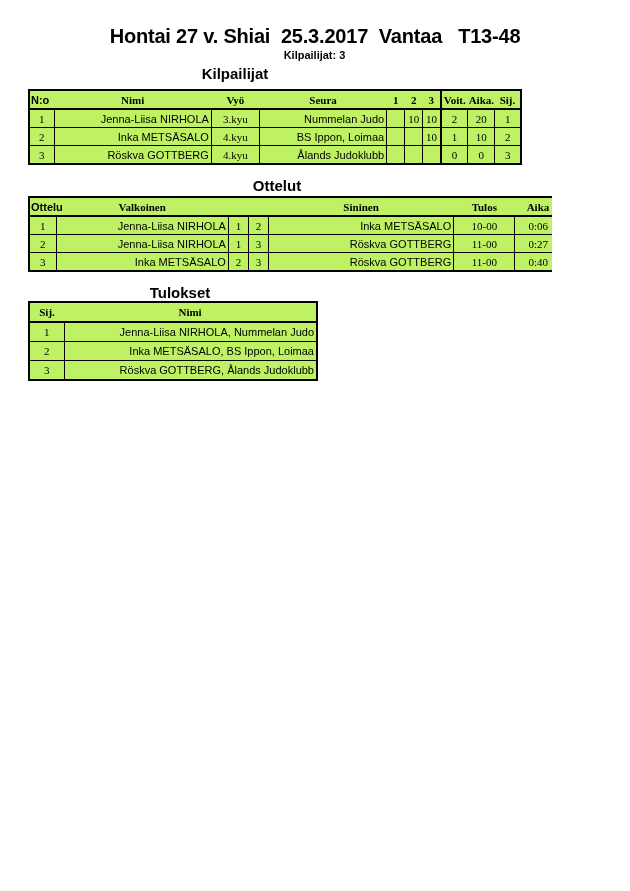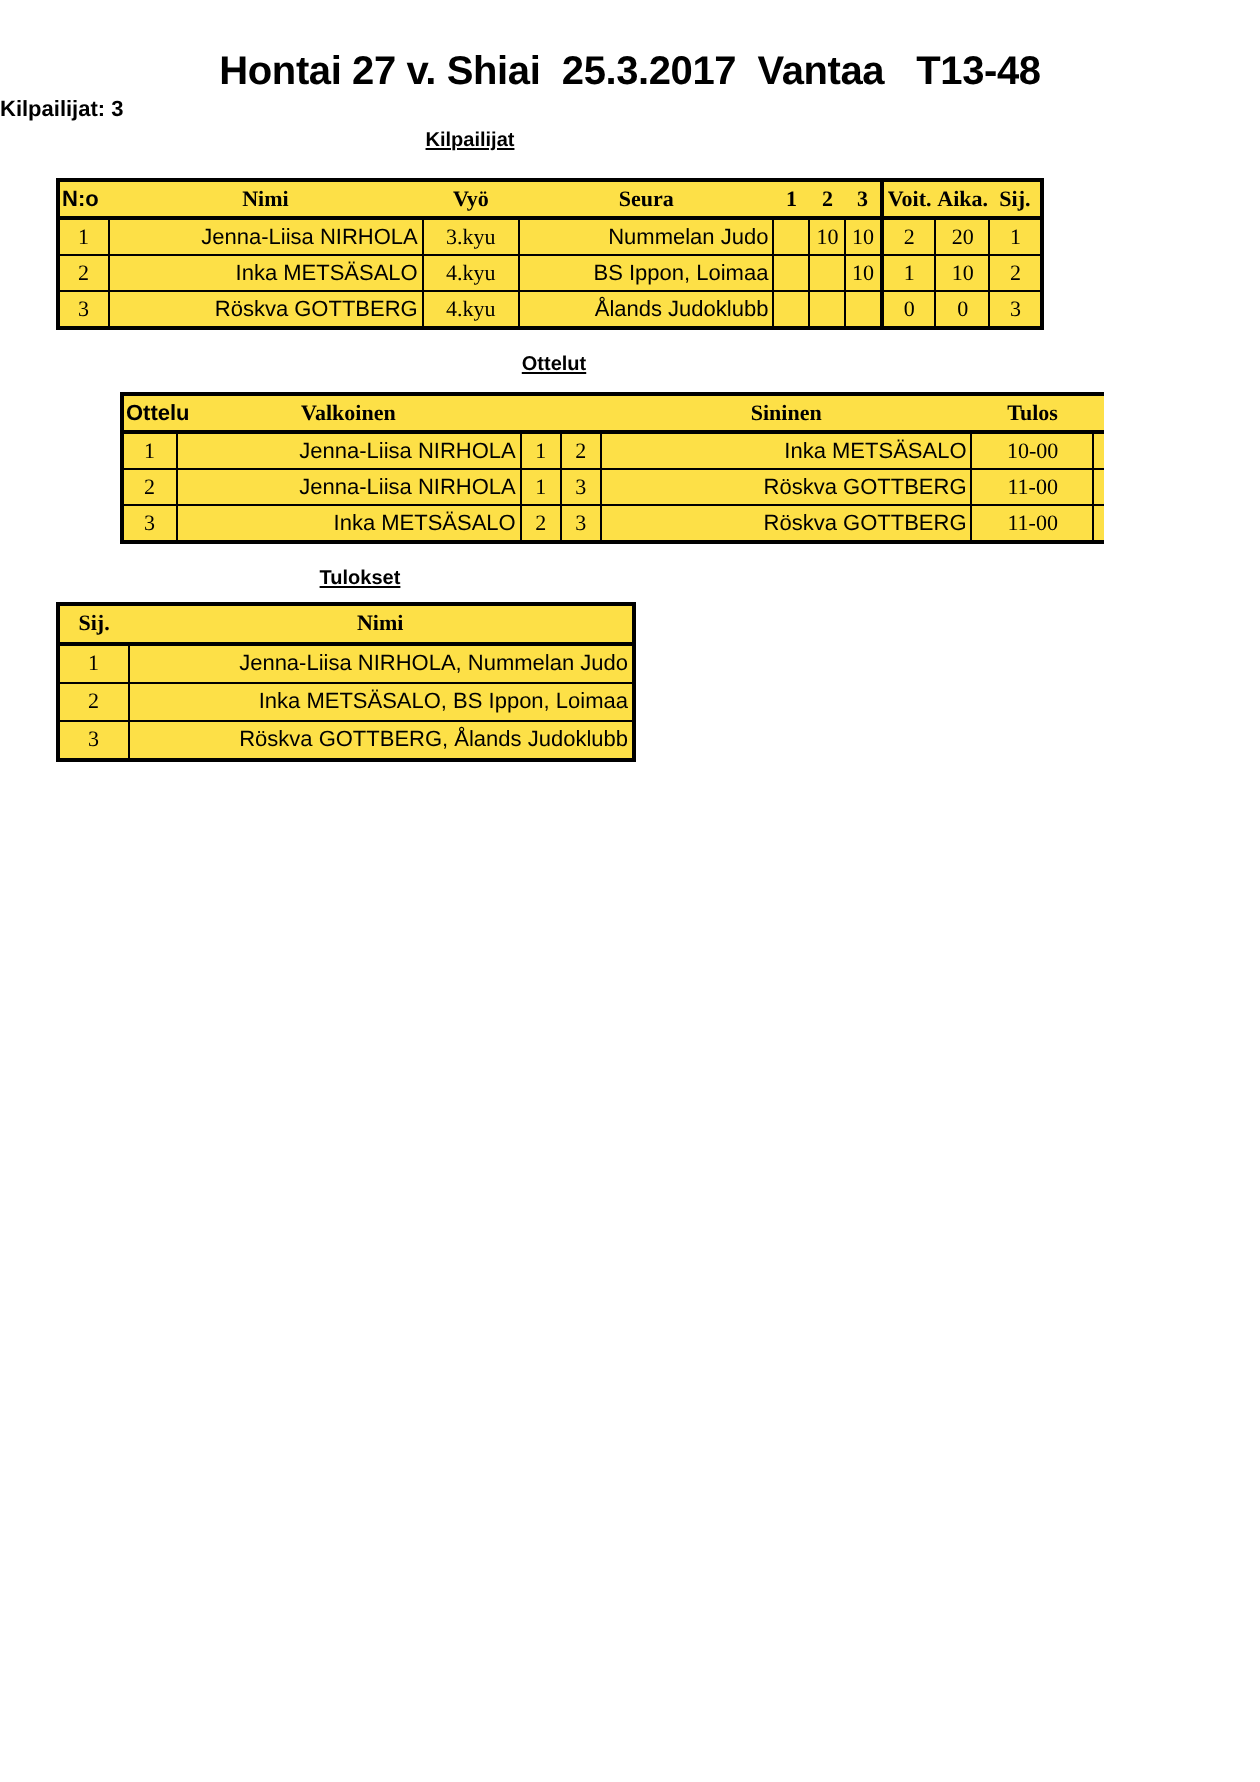"Kilpailijat: 3" .competitor-count { left: 0 -> 16px; text-align: left -> center }
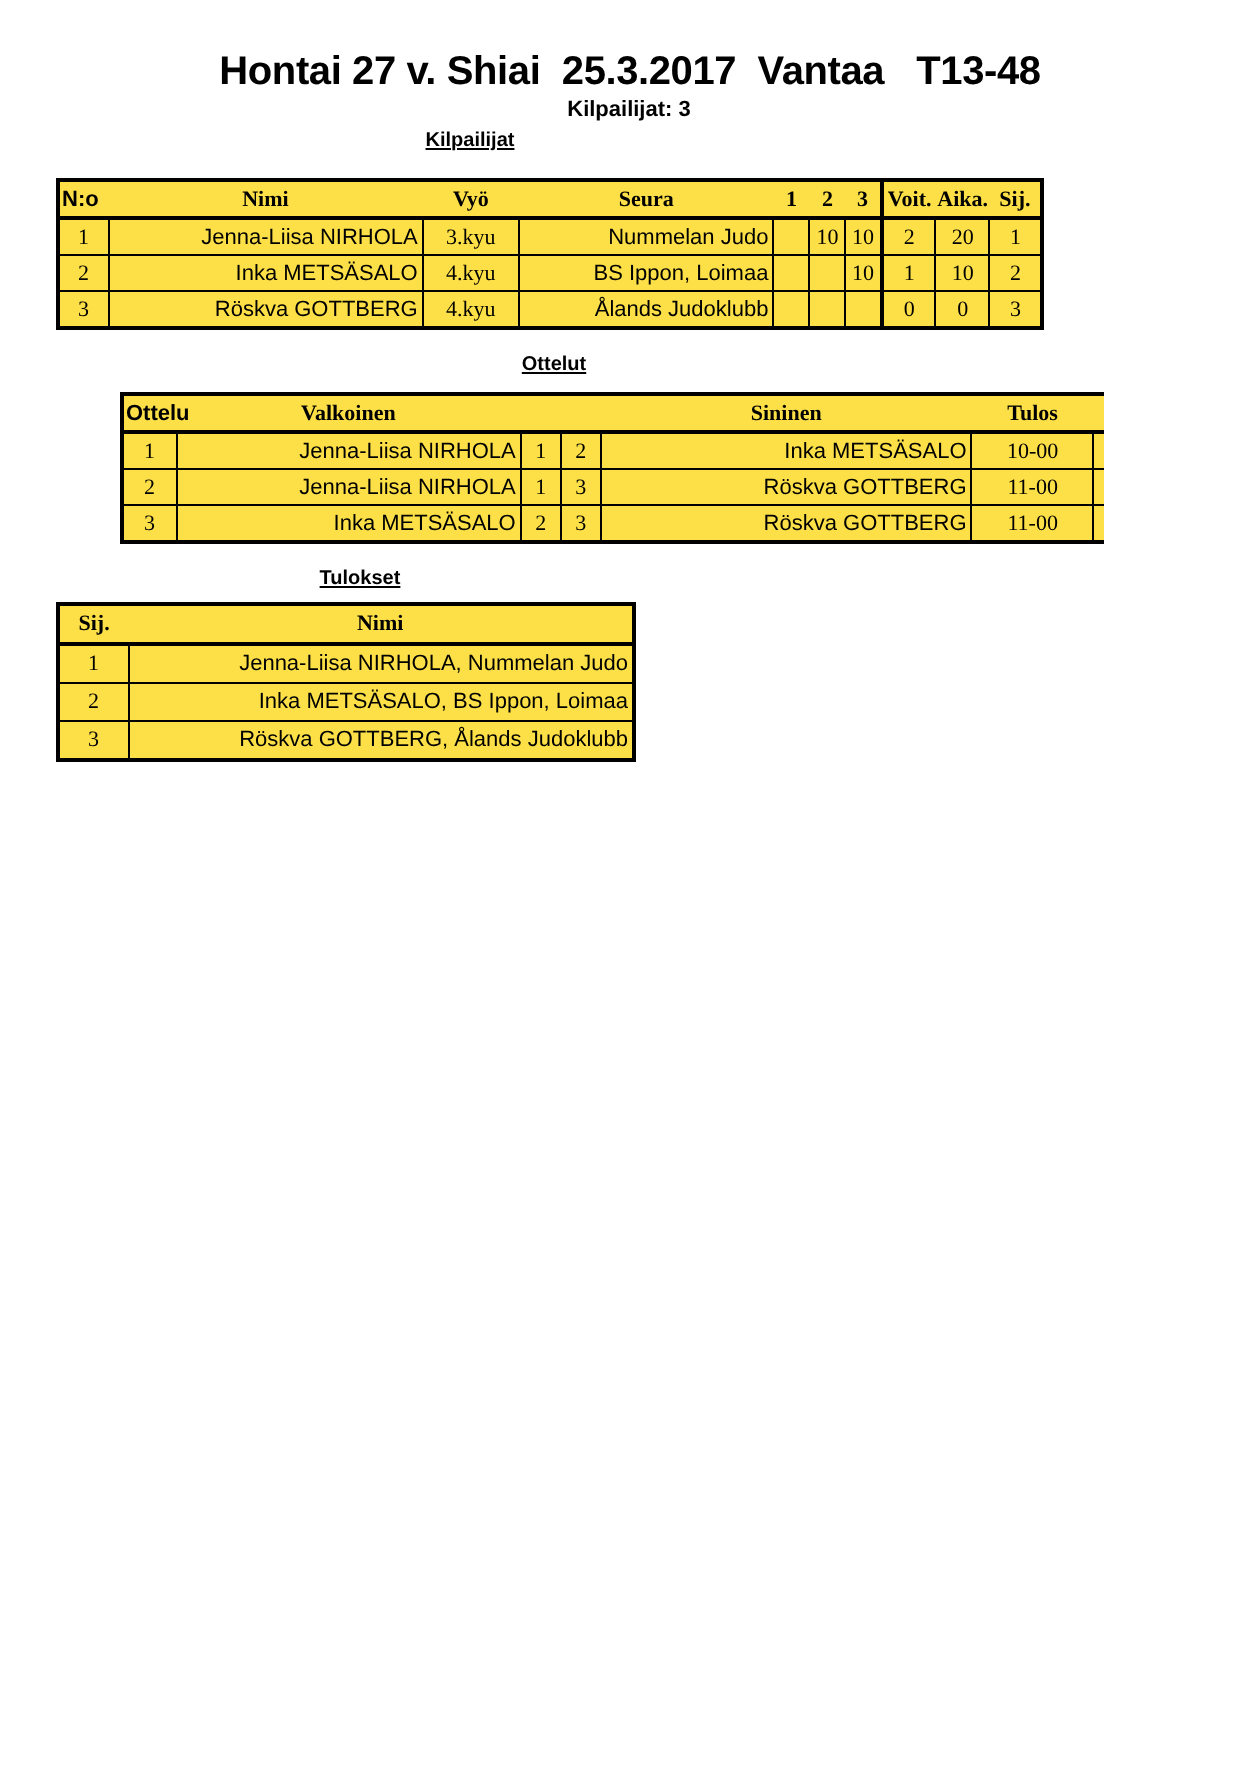"Kilpailijat" .section-heading { font-size: 10px -> 15px; text-decoration: underline -> none }
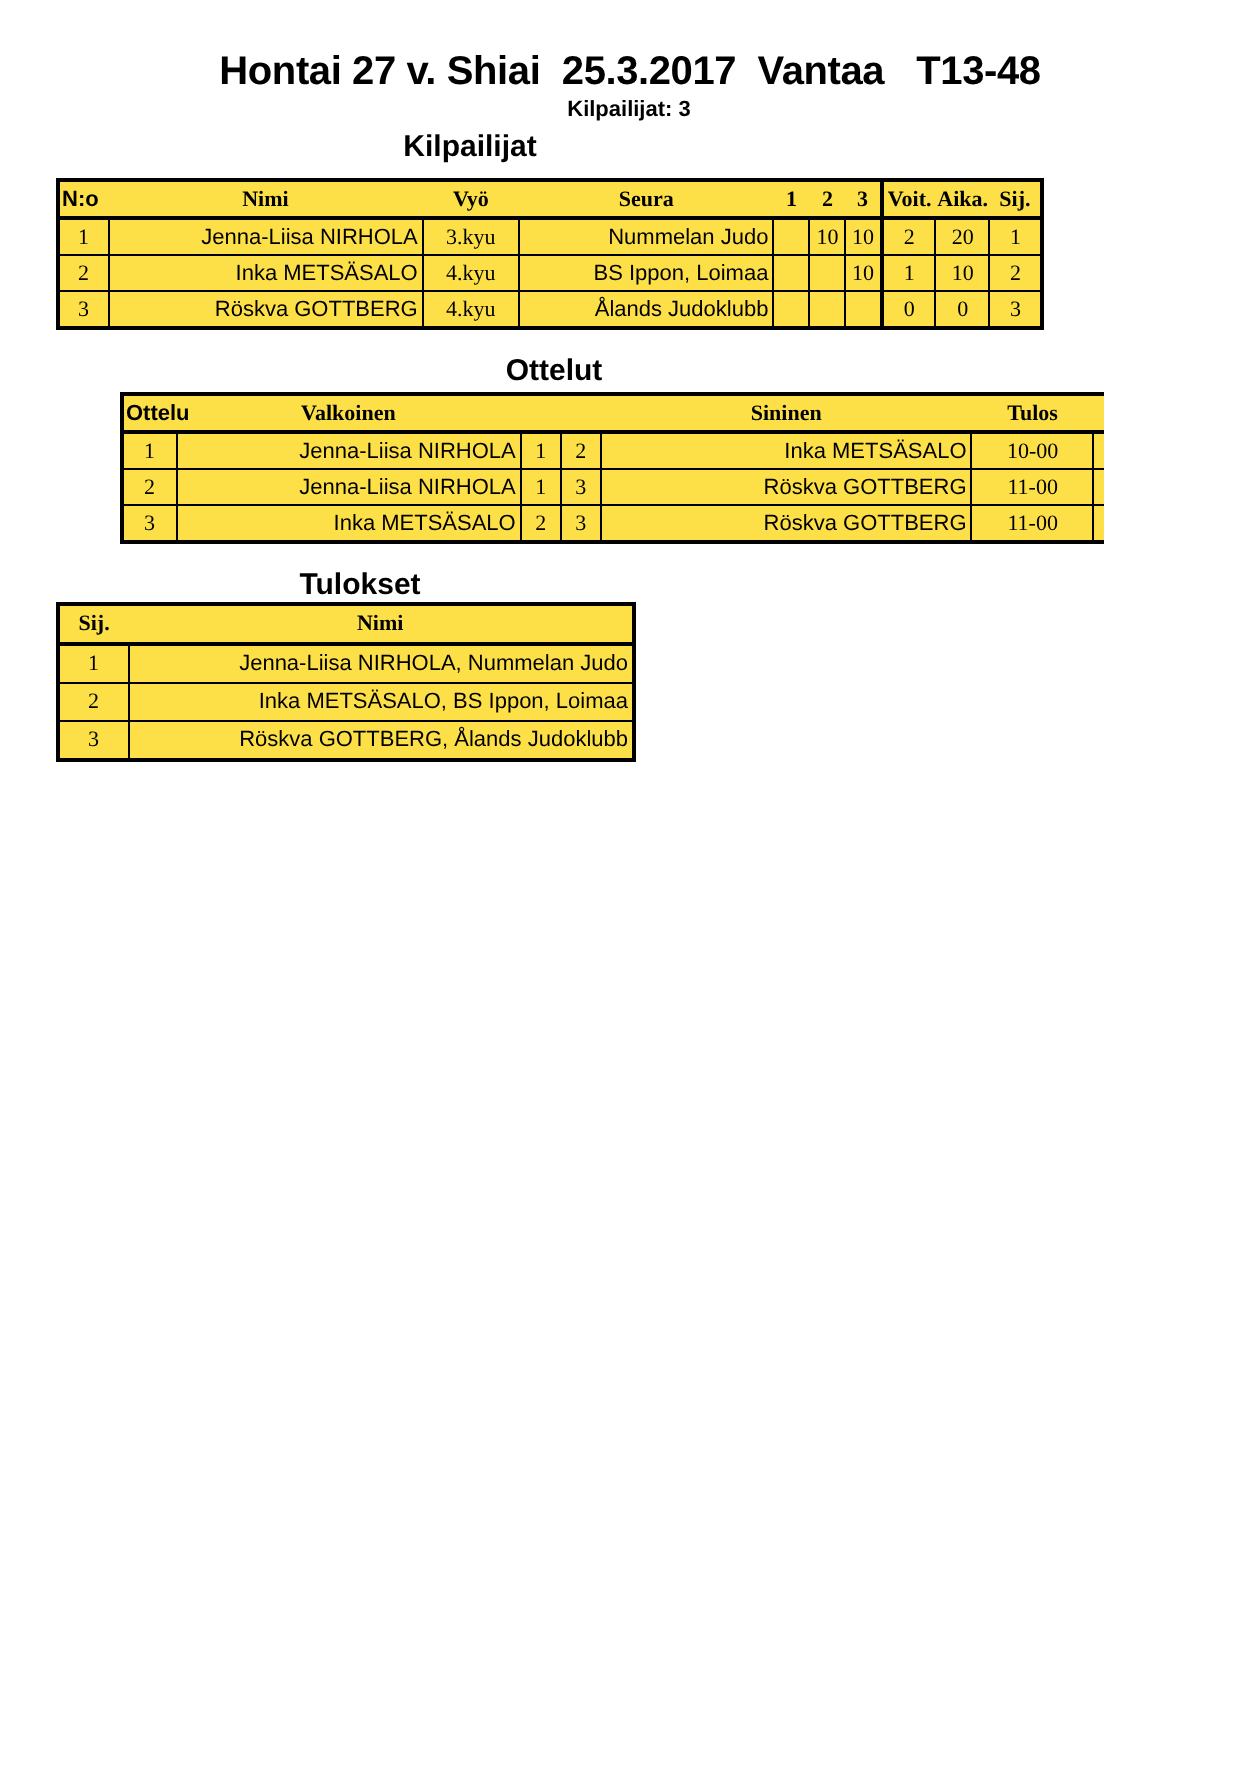"N:o" table { background: #fde047 -> #bef264 }
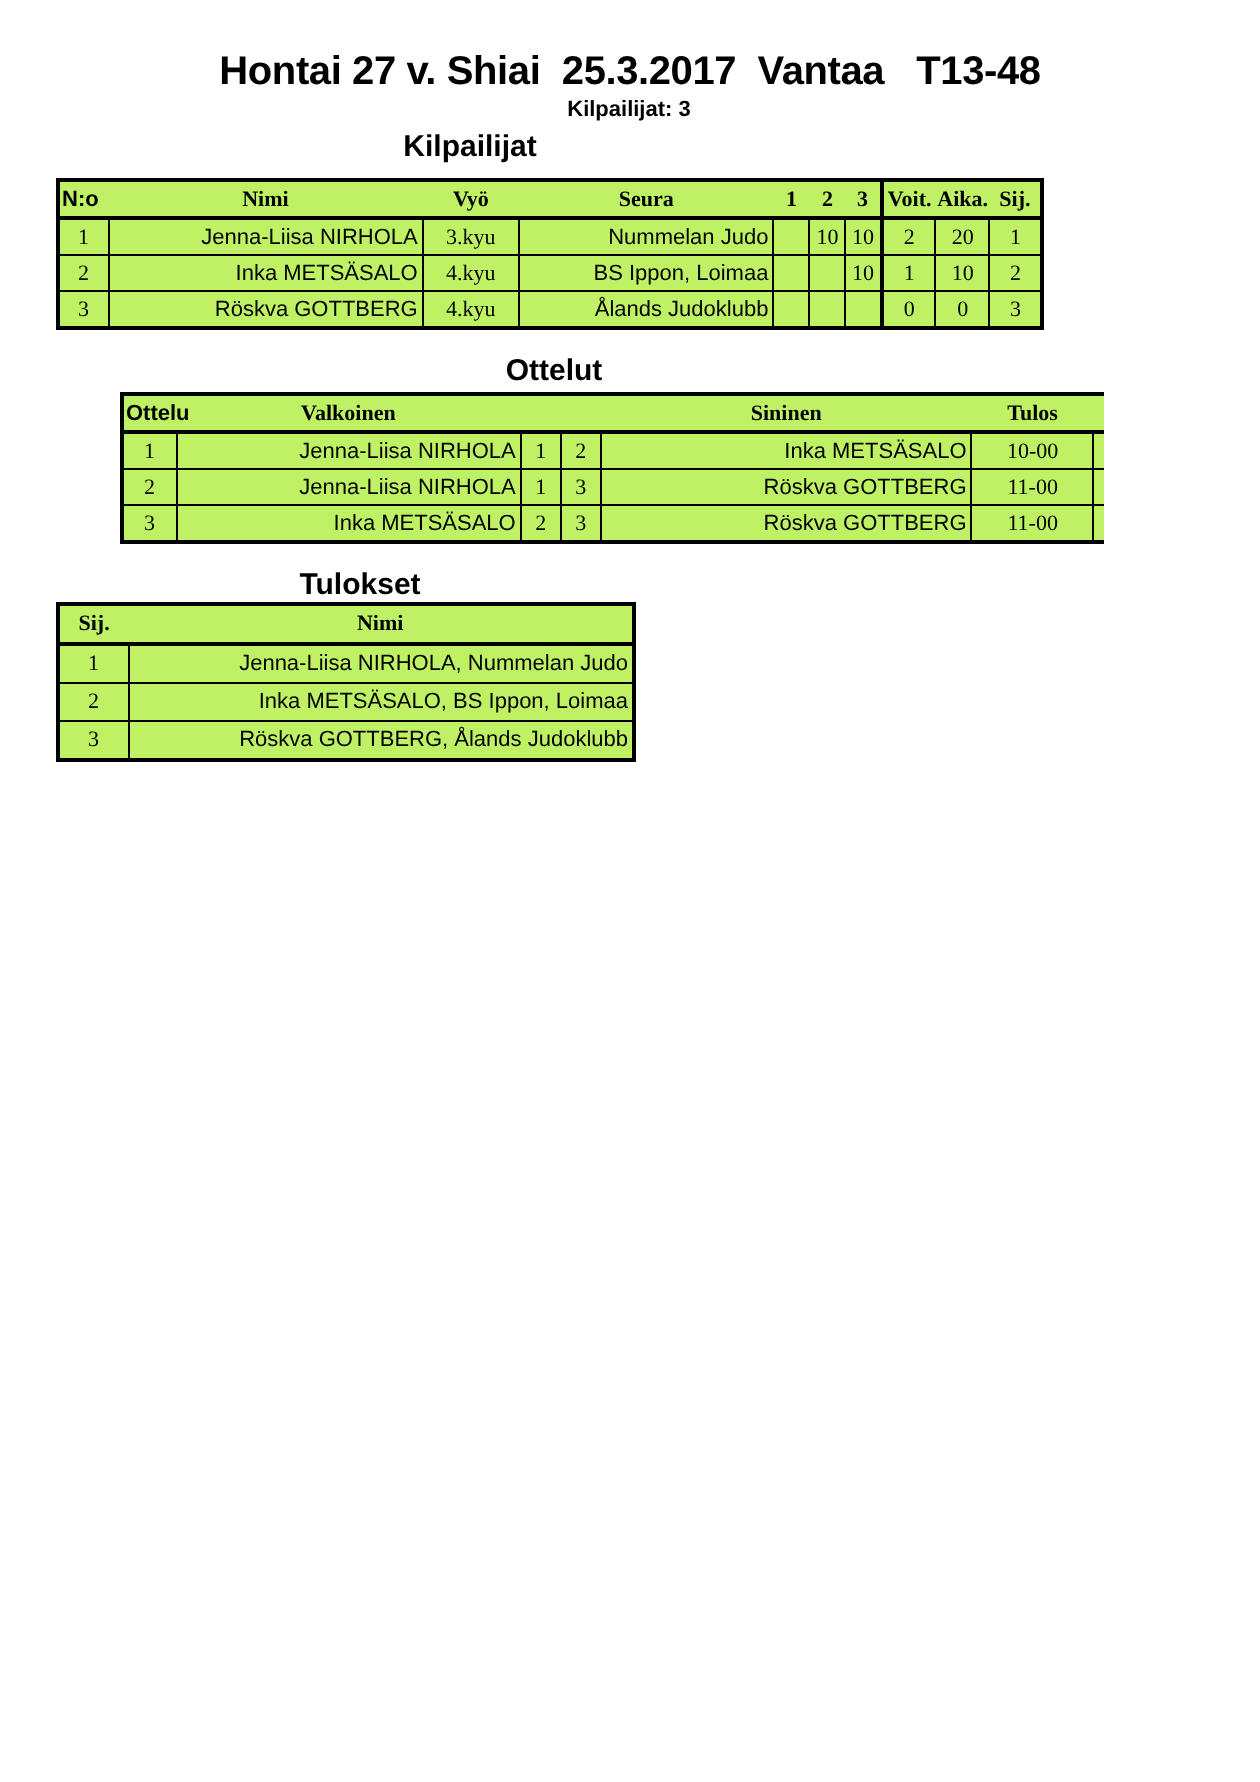"Ottelu" table { margin-left: 32px -> none }
